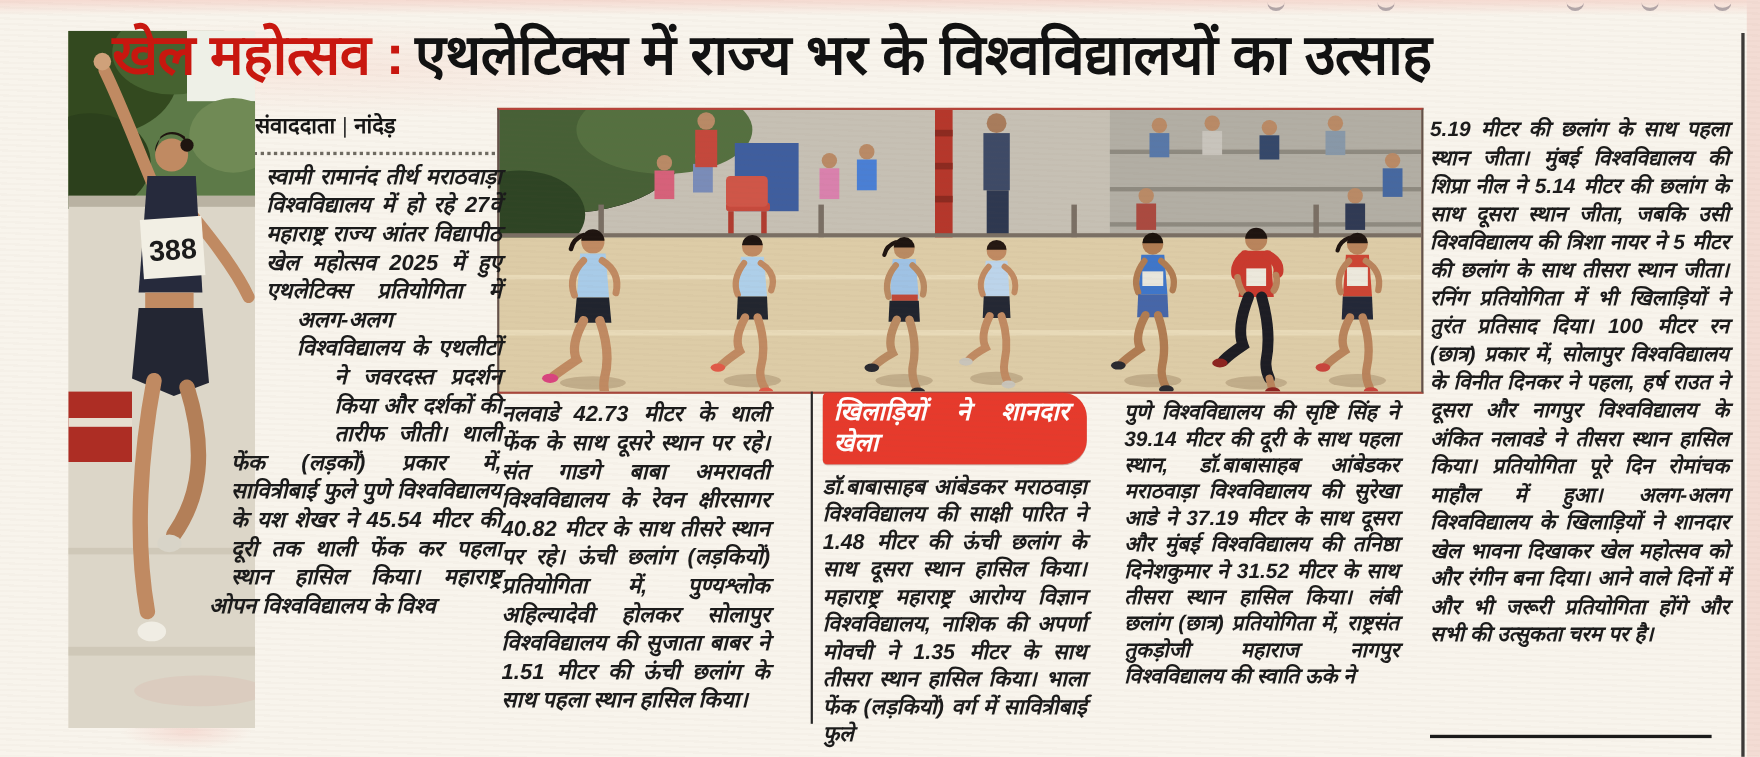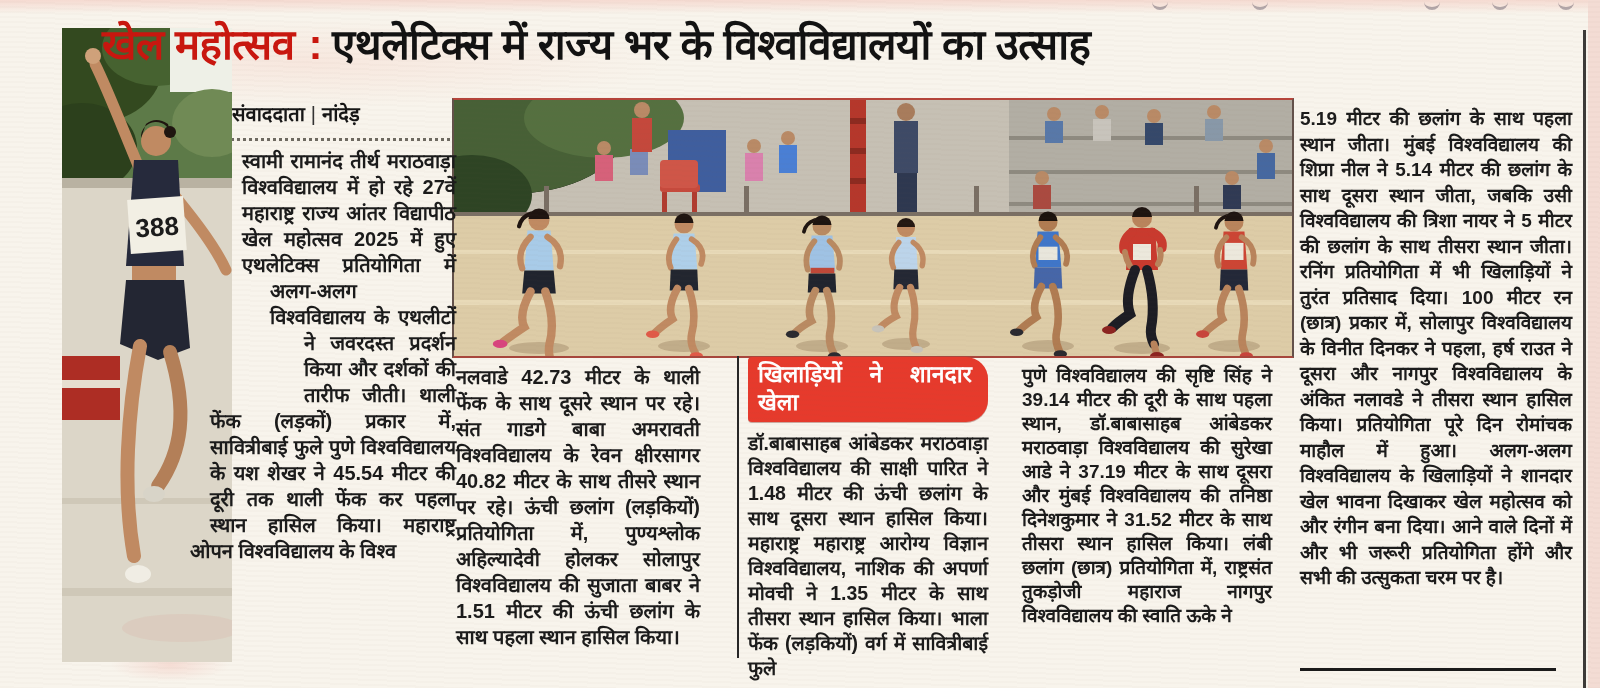"खेल महोत्सव : एथलेटिक्स में" .masthead { font-size: 42px -> 51px }
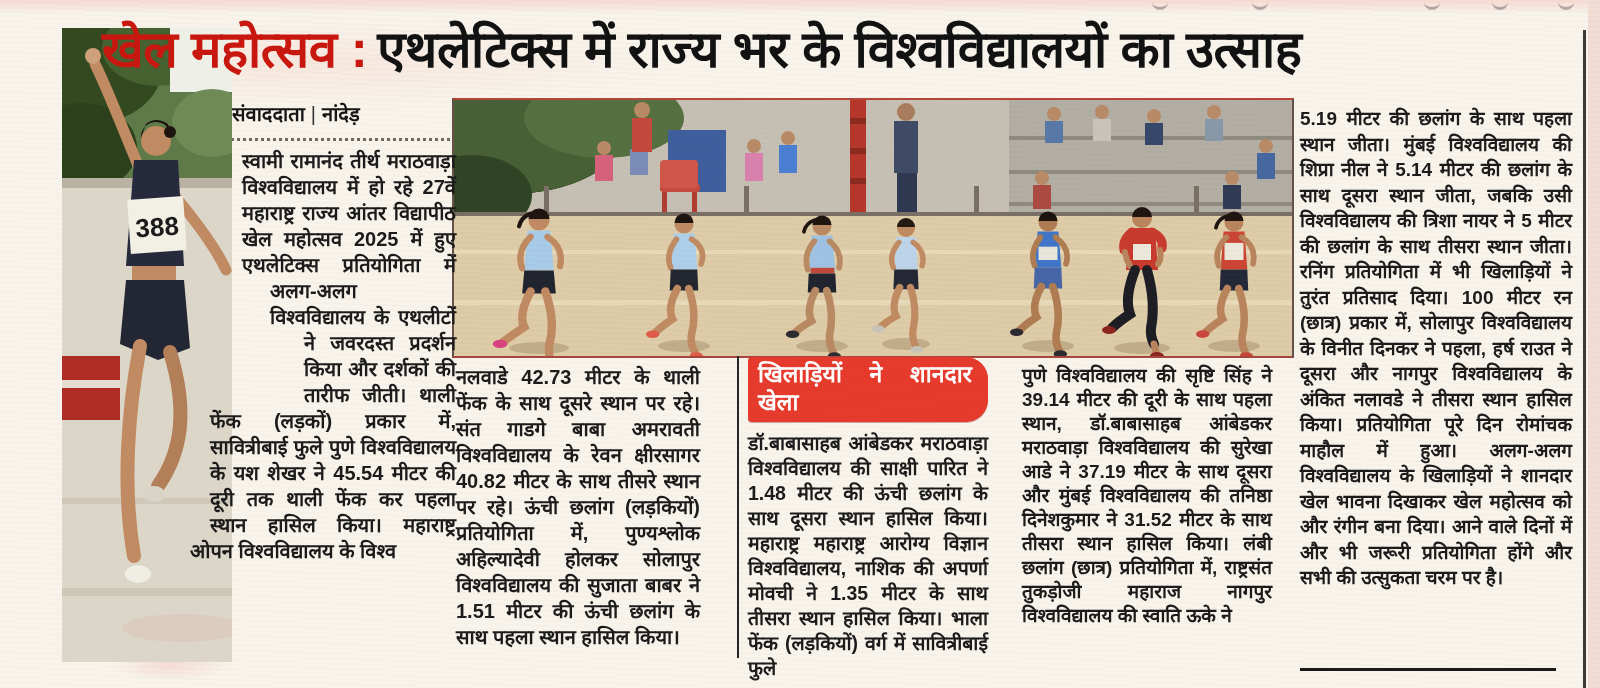"स्वामी रामानंद तीर्थ मराठवाड़ा" .col { font-style: none -> italic }
